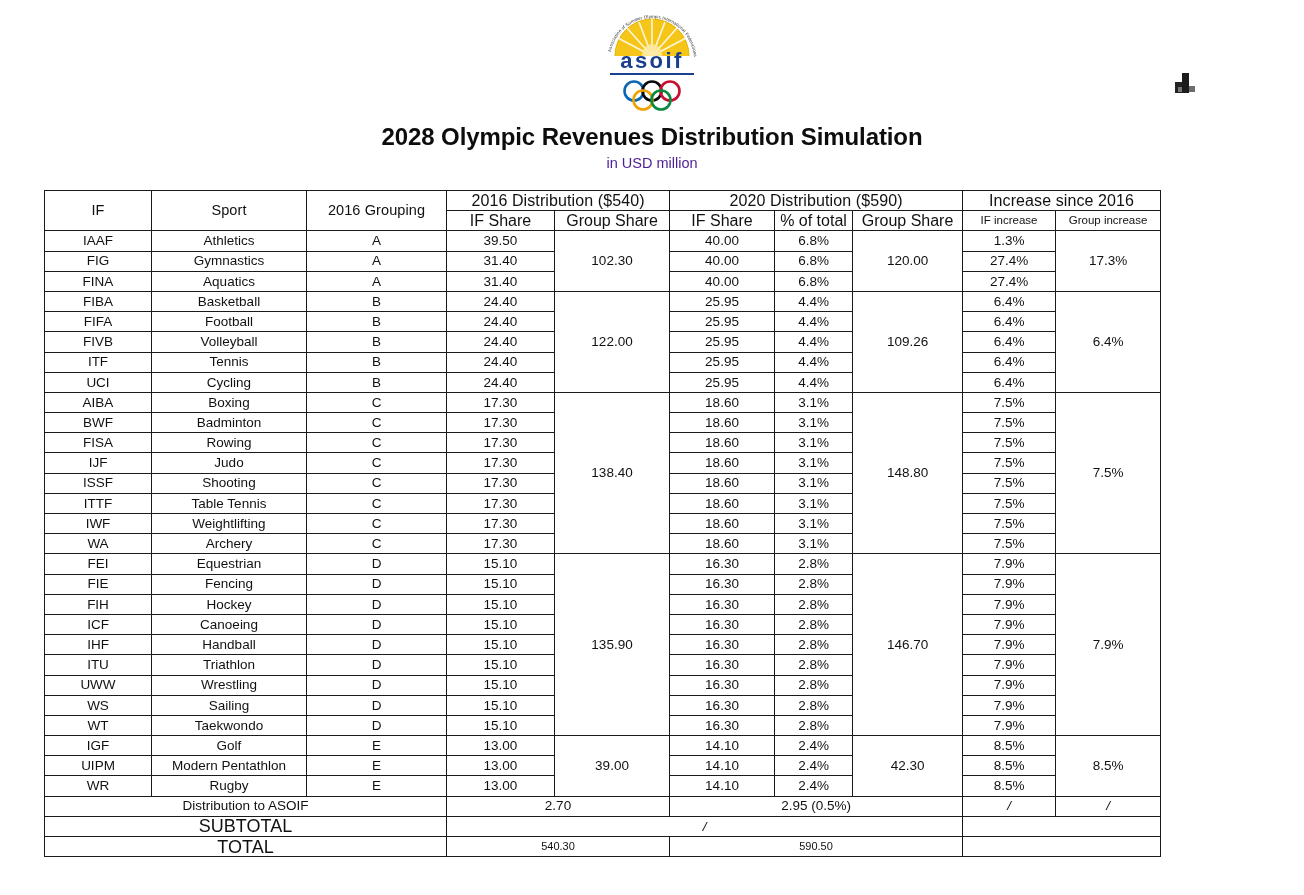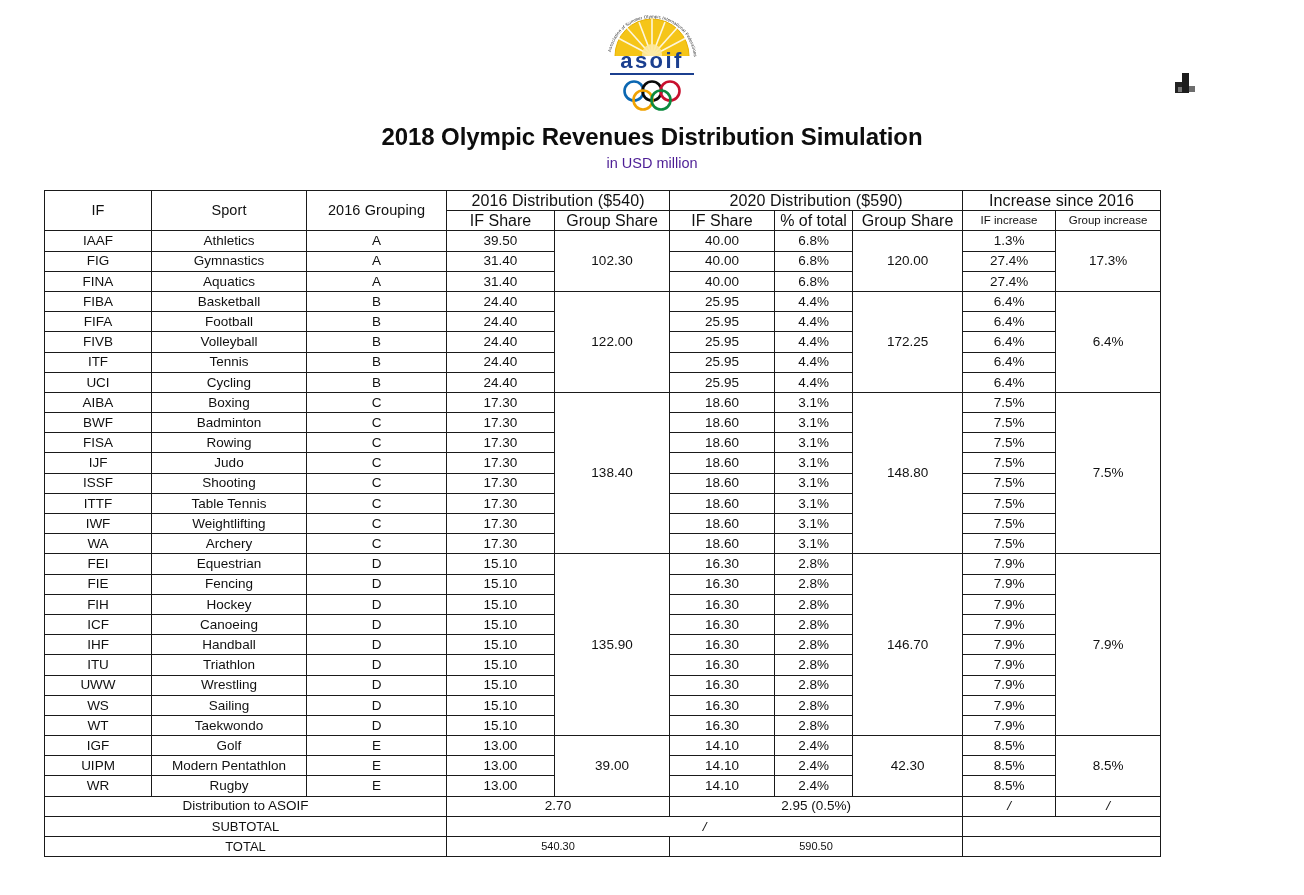"2018 Olympic Revenues Distribution" div.doc-title { text: 2018 -> 2028 }
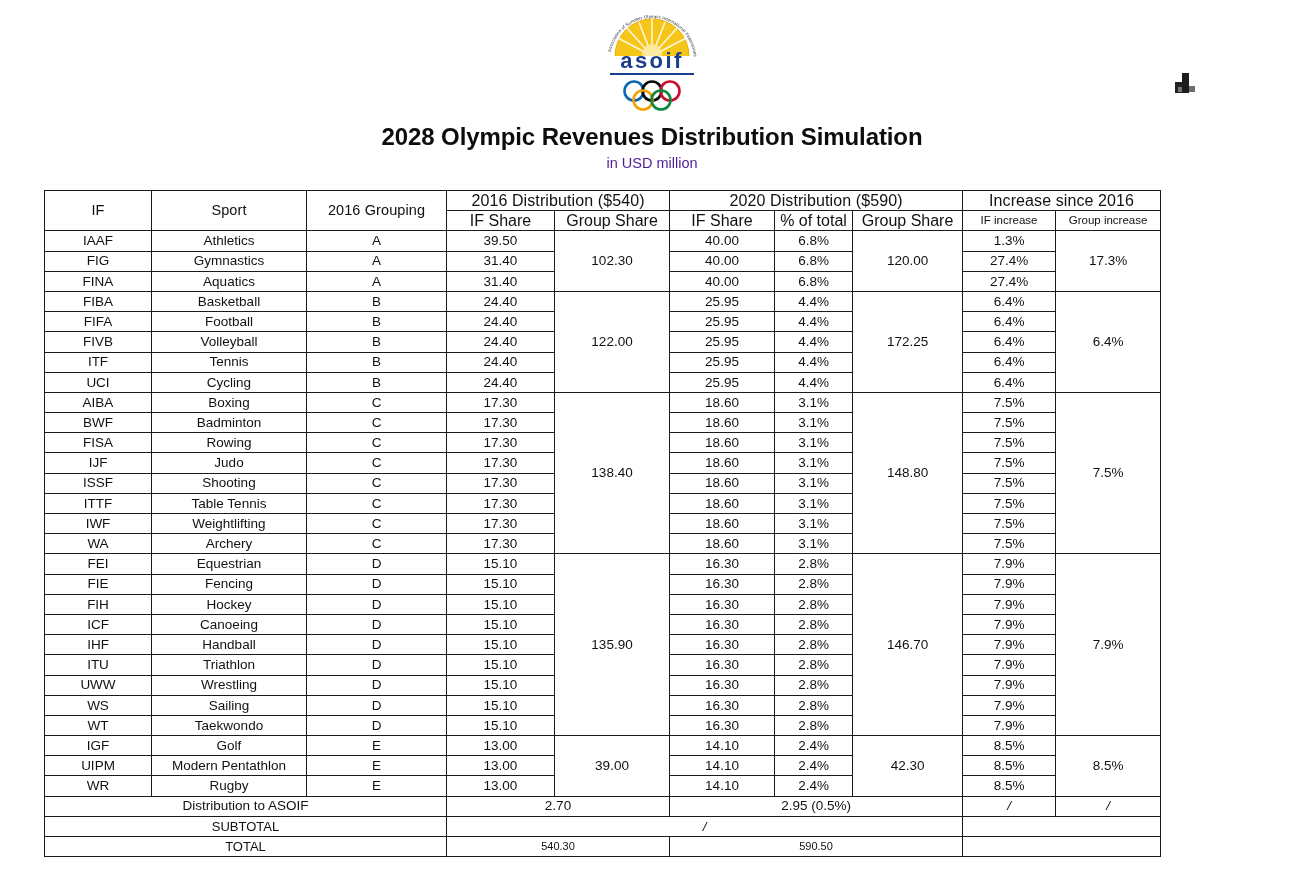"172.25" td.cell { text: 172.25 -> 109.26 }
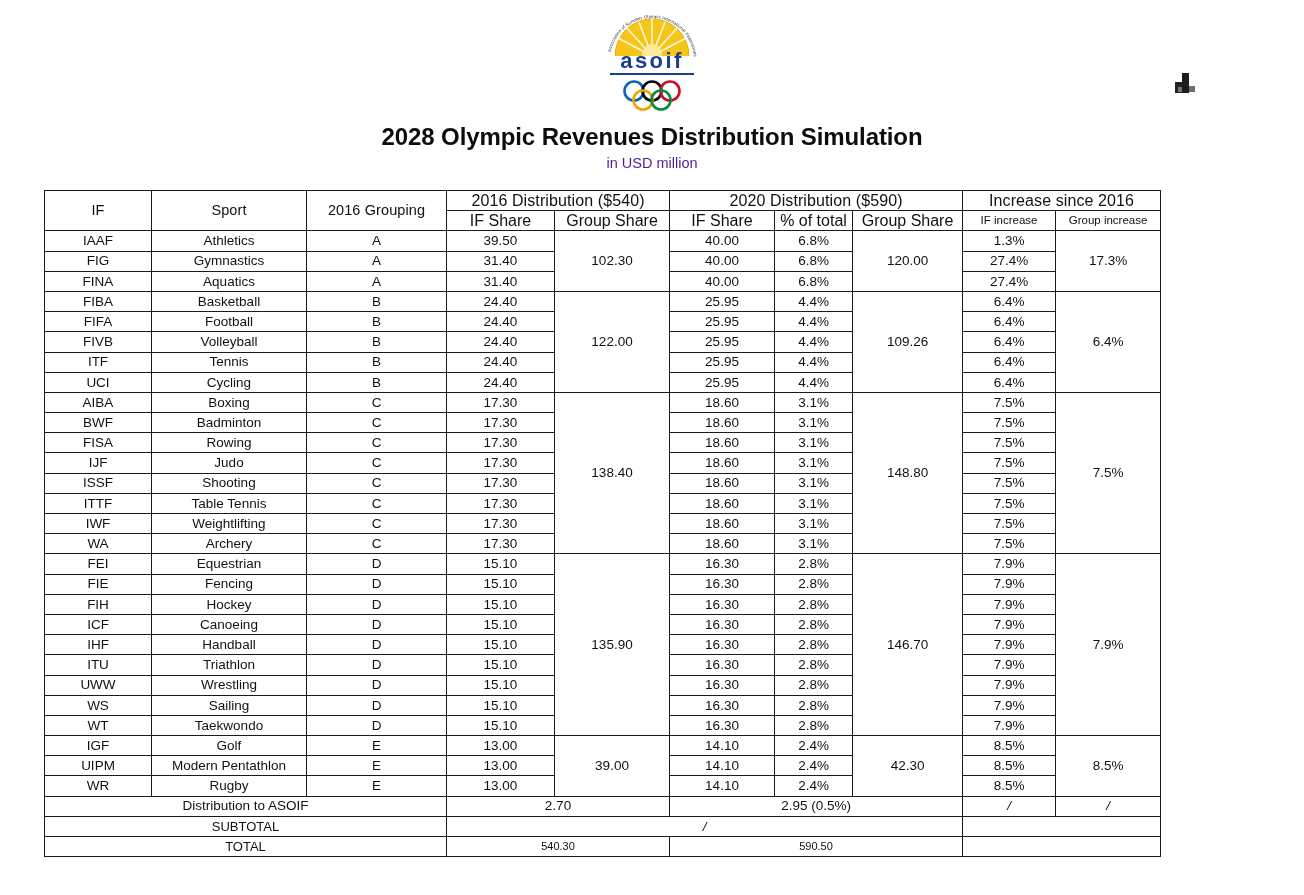"SUBTOTAL" td.footer-label { font-size: 13px -> 18px }
